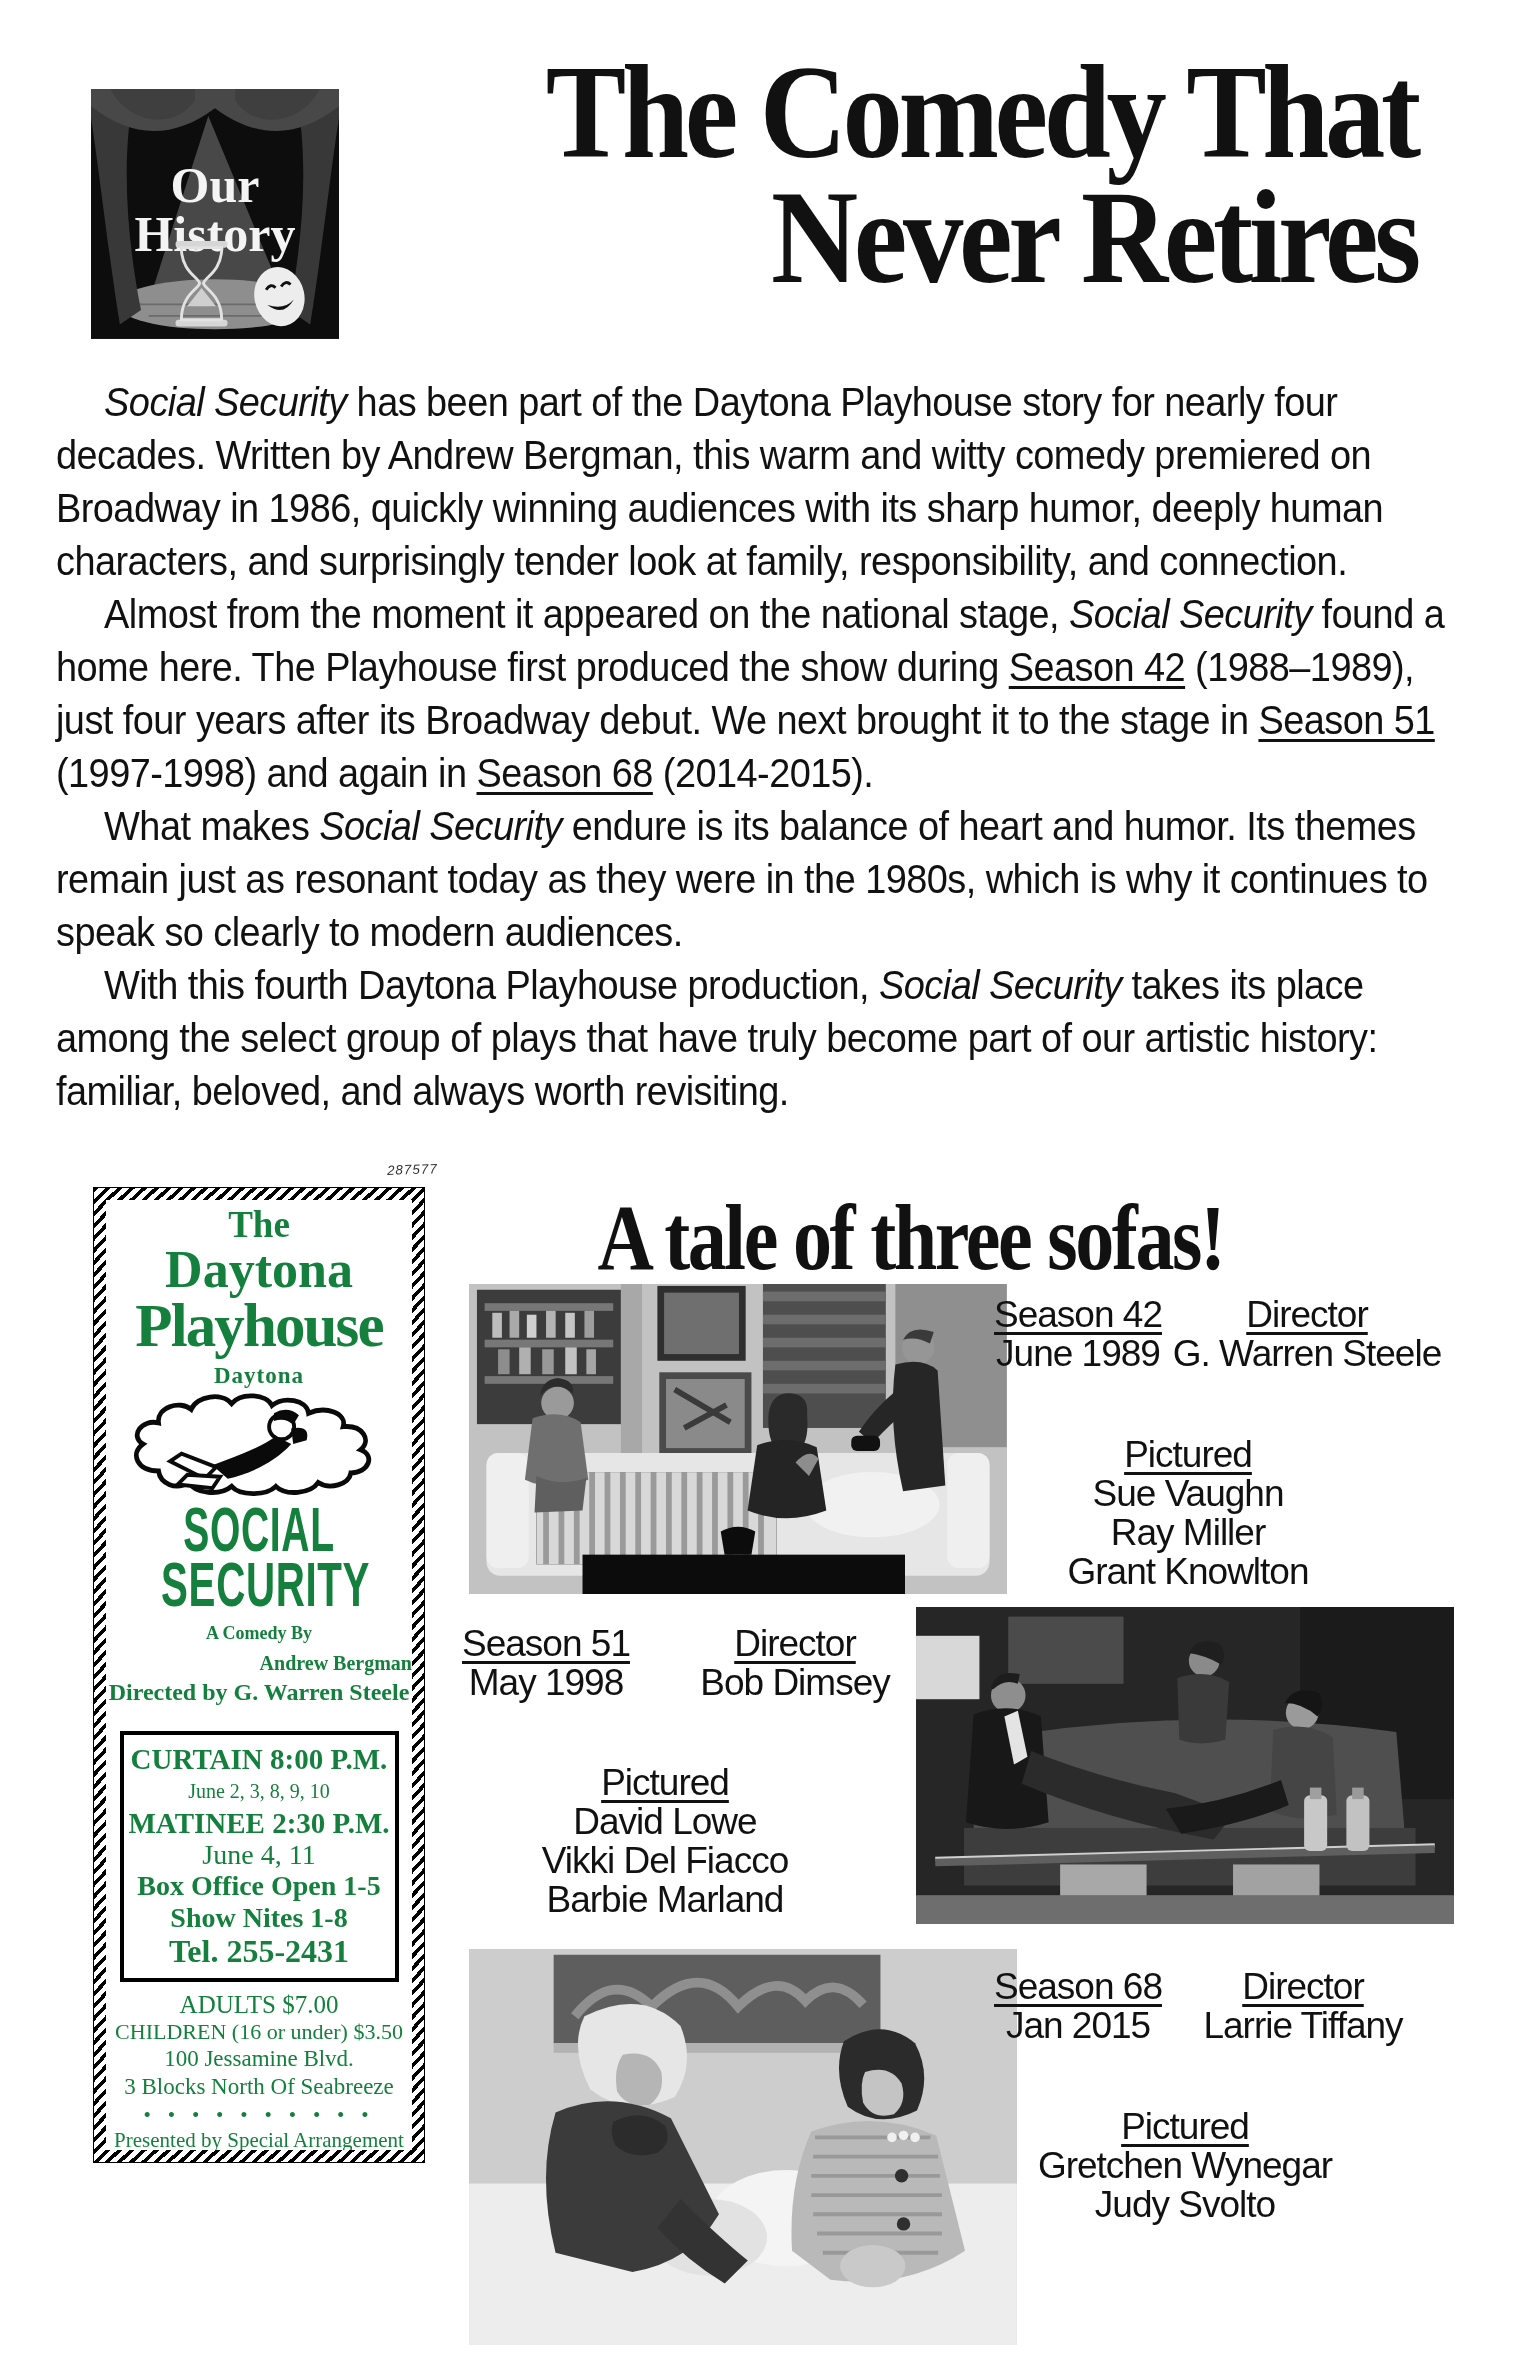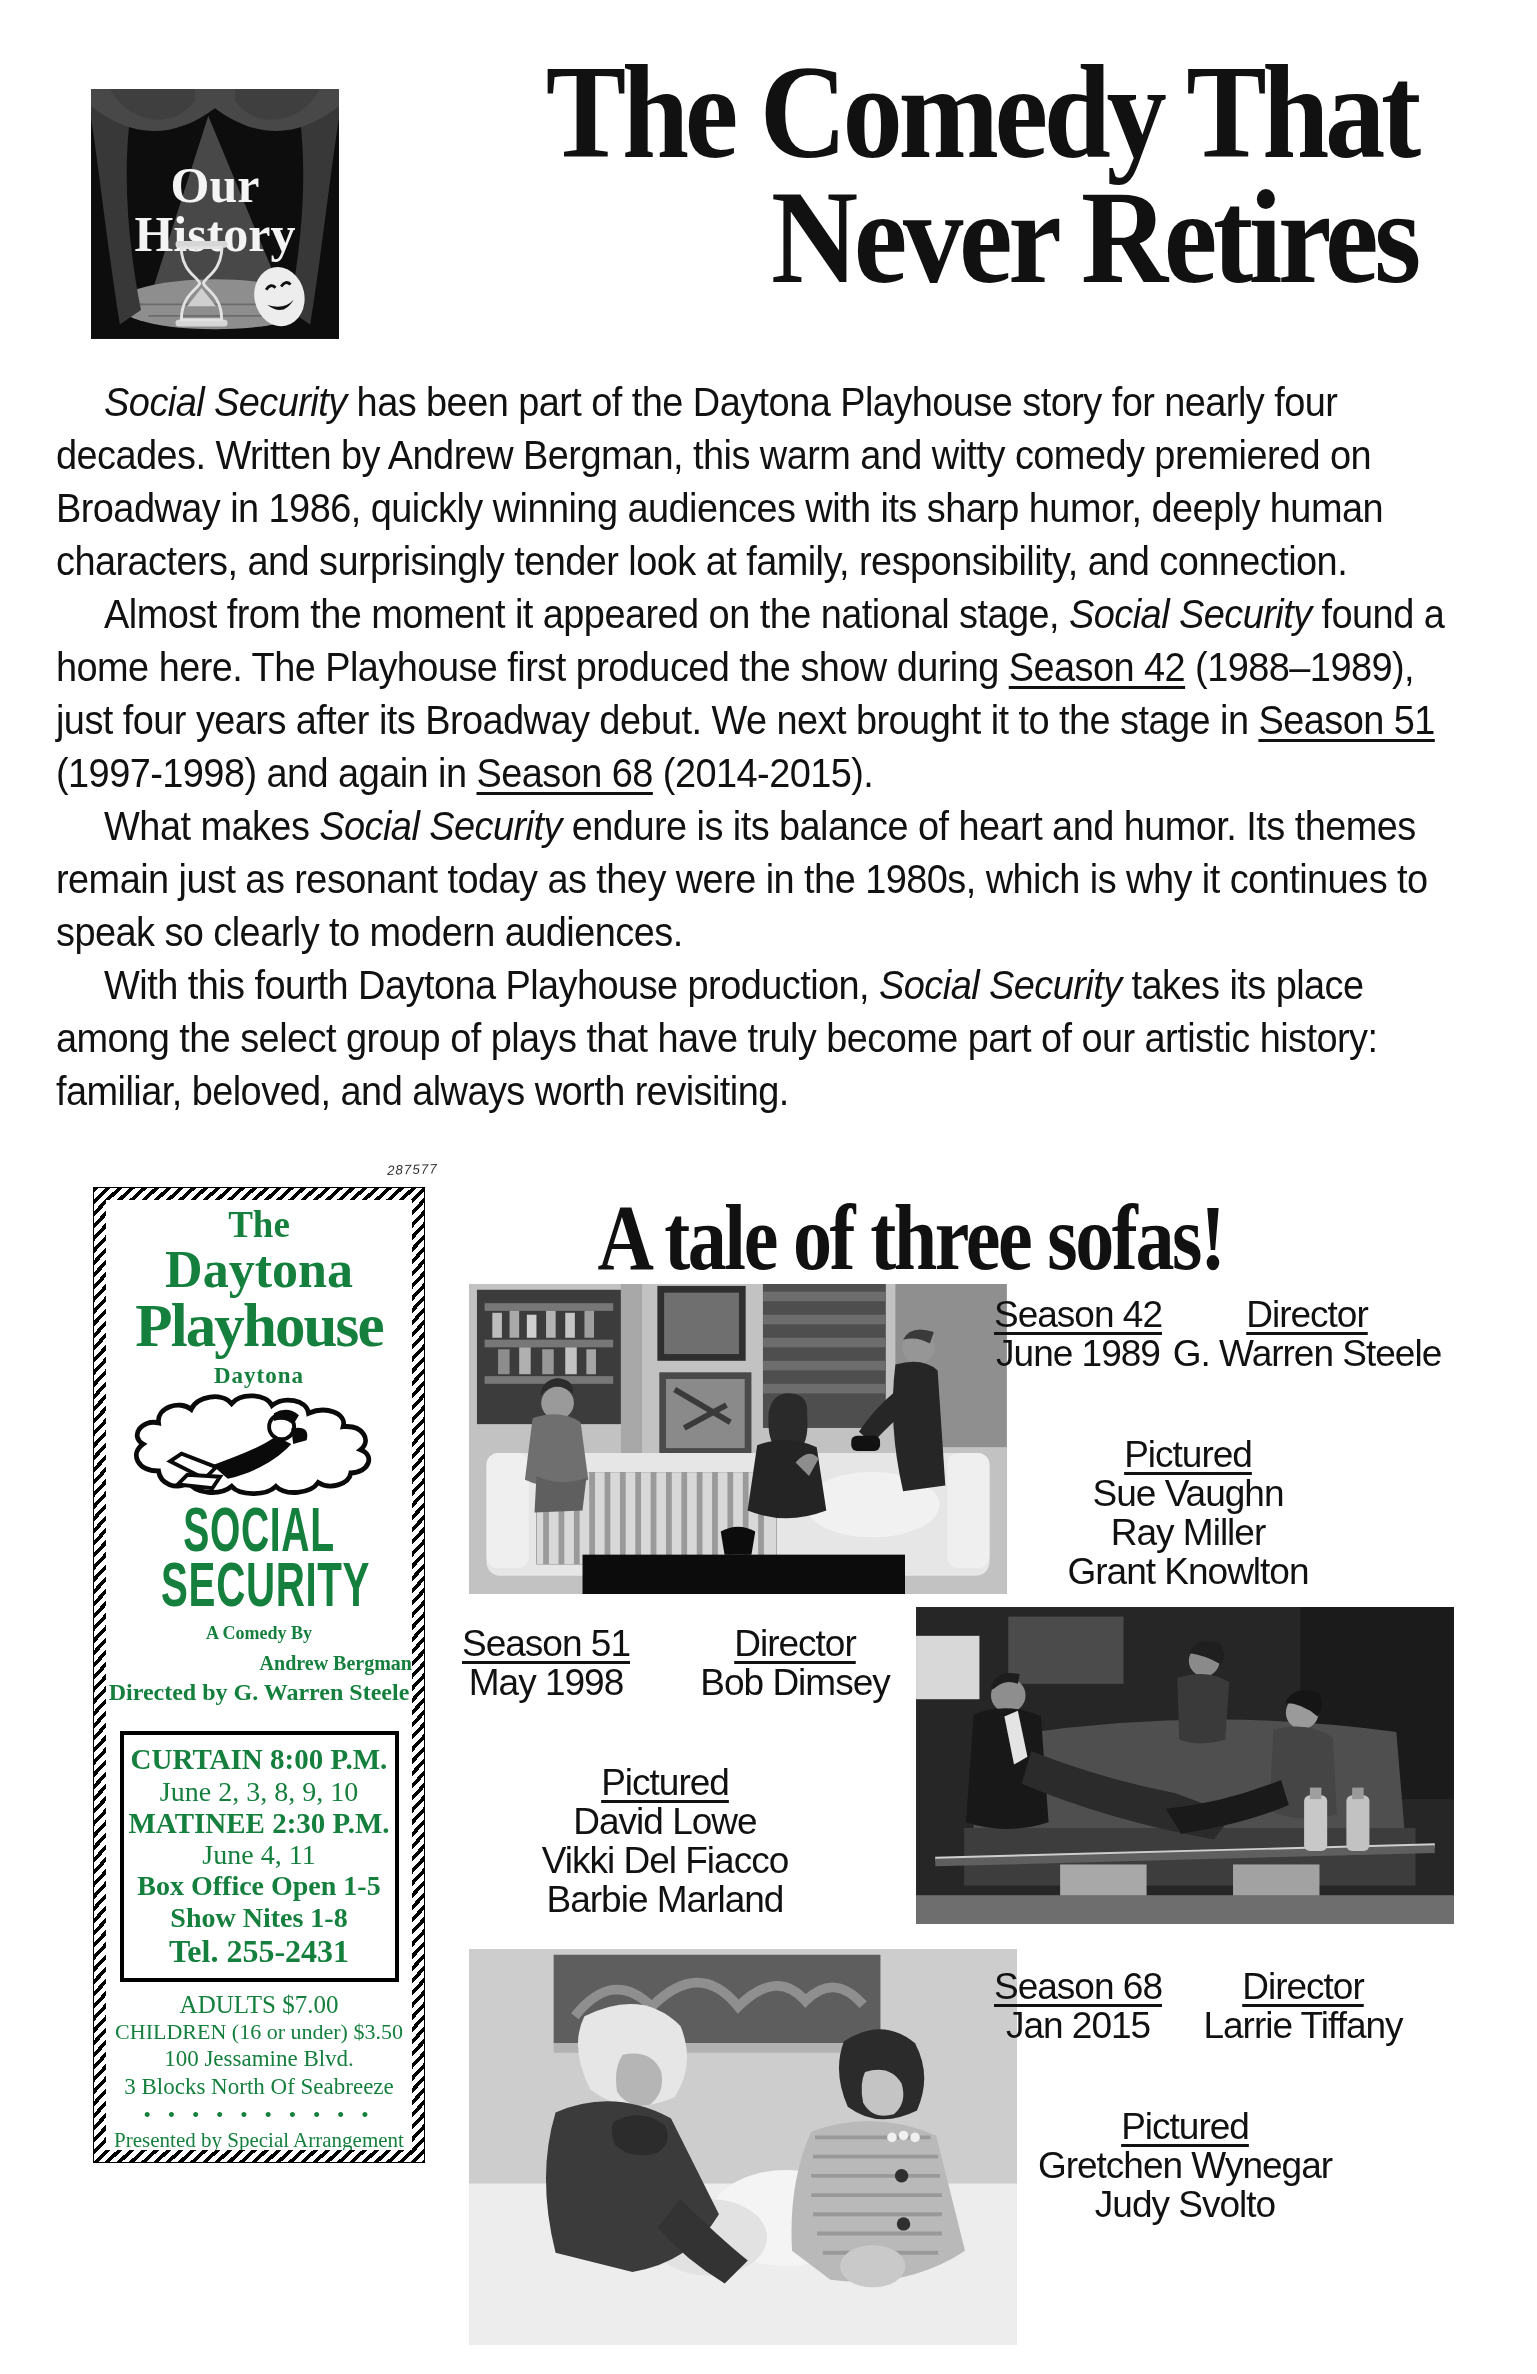"June 2, 3, 8, 9," .sch-r1 { font-size: 28px -> 20px }
